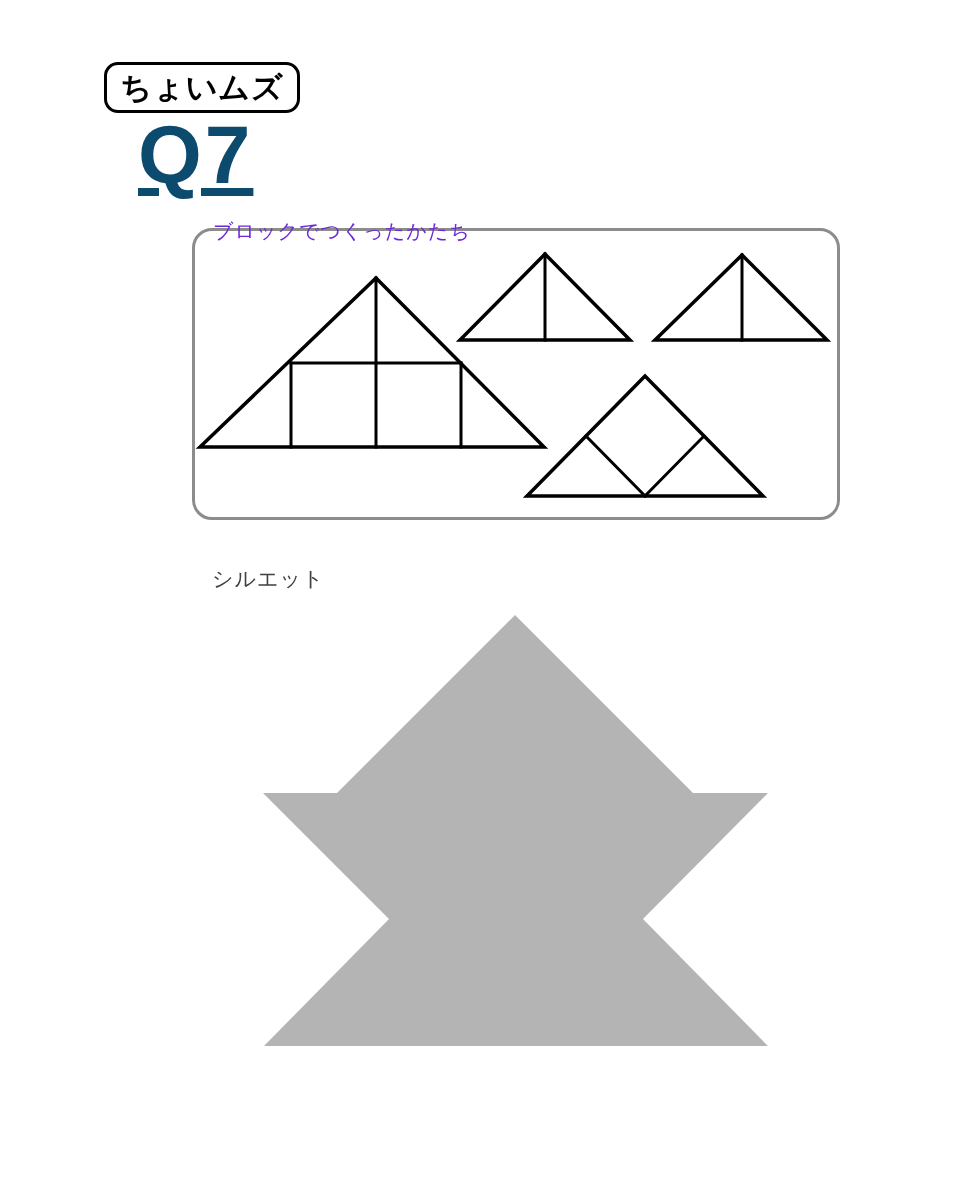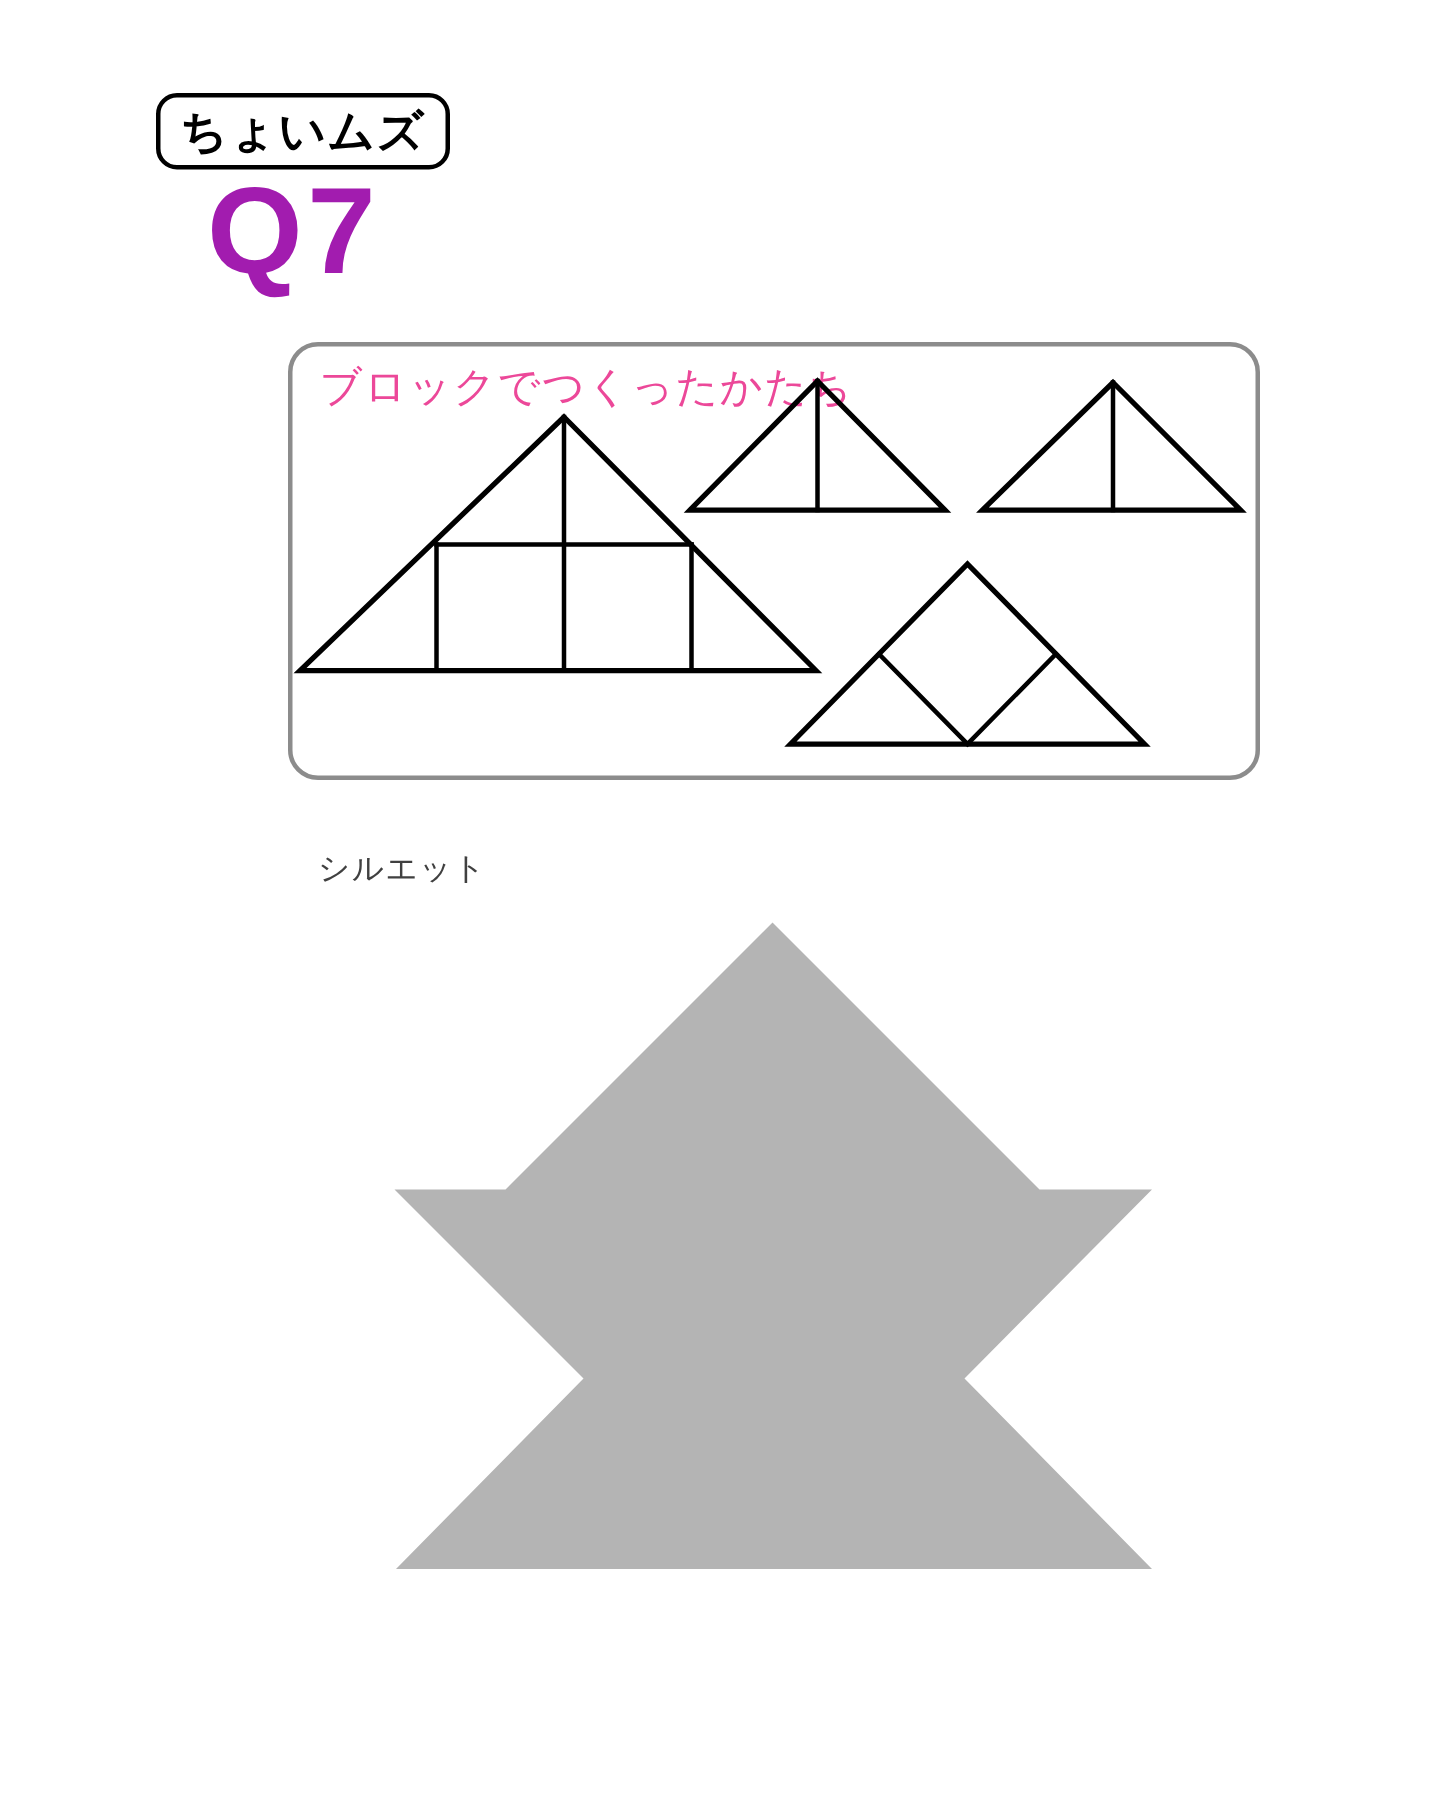"Q7" div.question-number { color: #a21caf -> #0c4a6e; text-decoration: none -> underline }
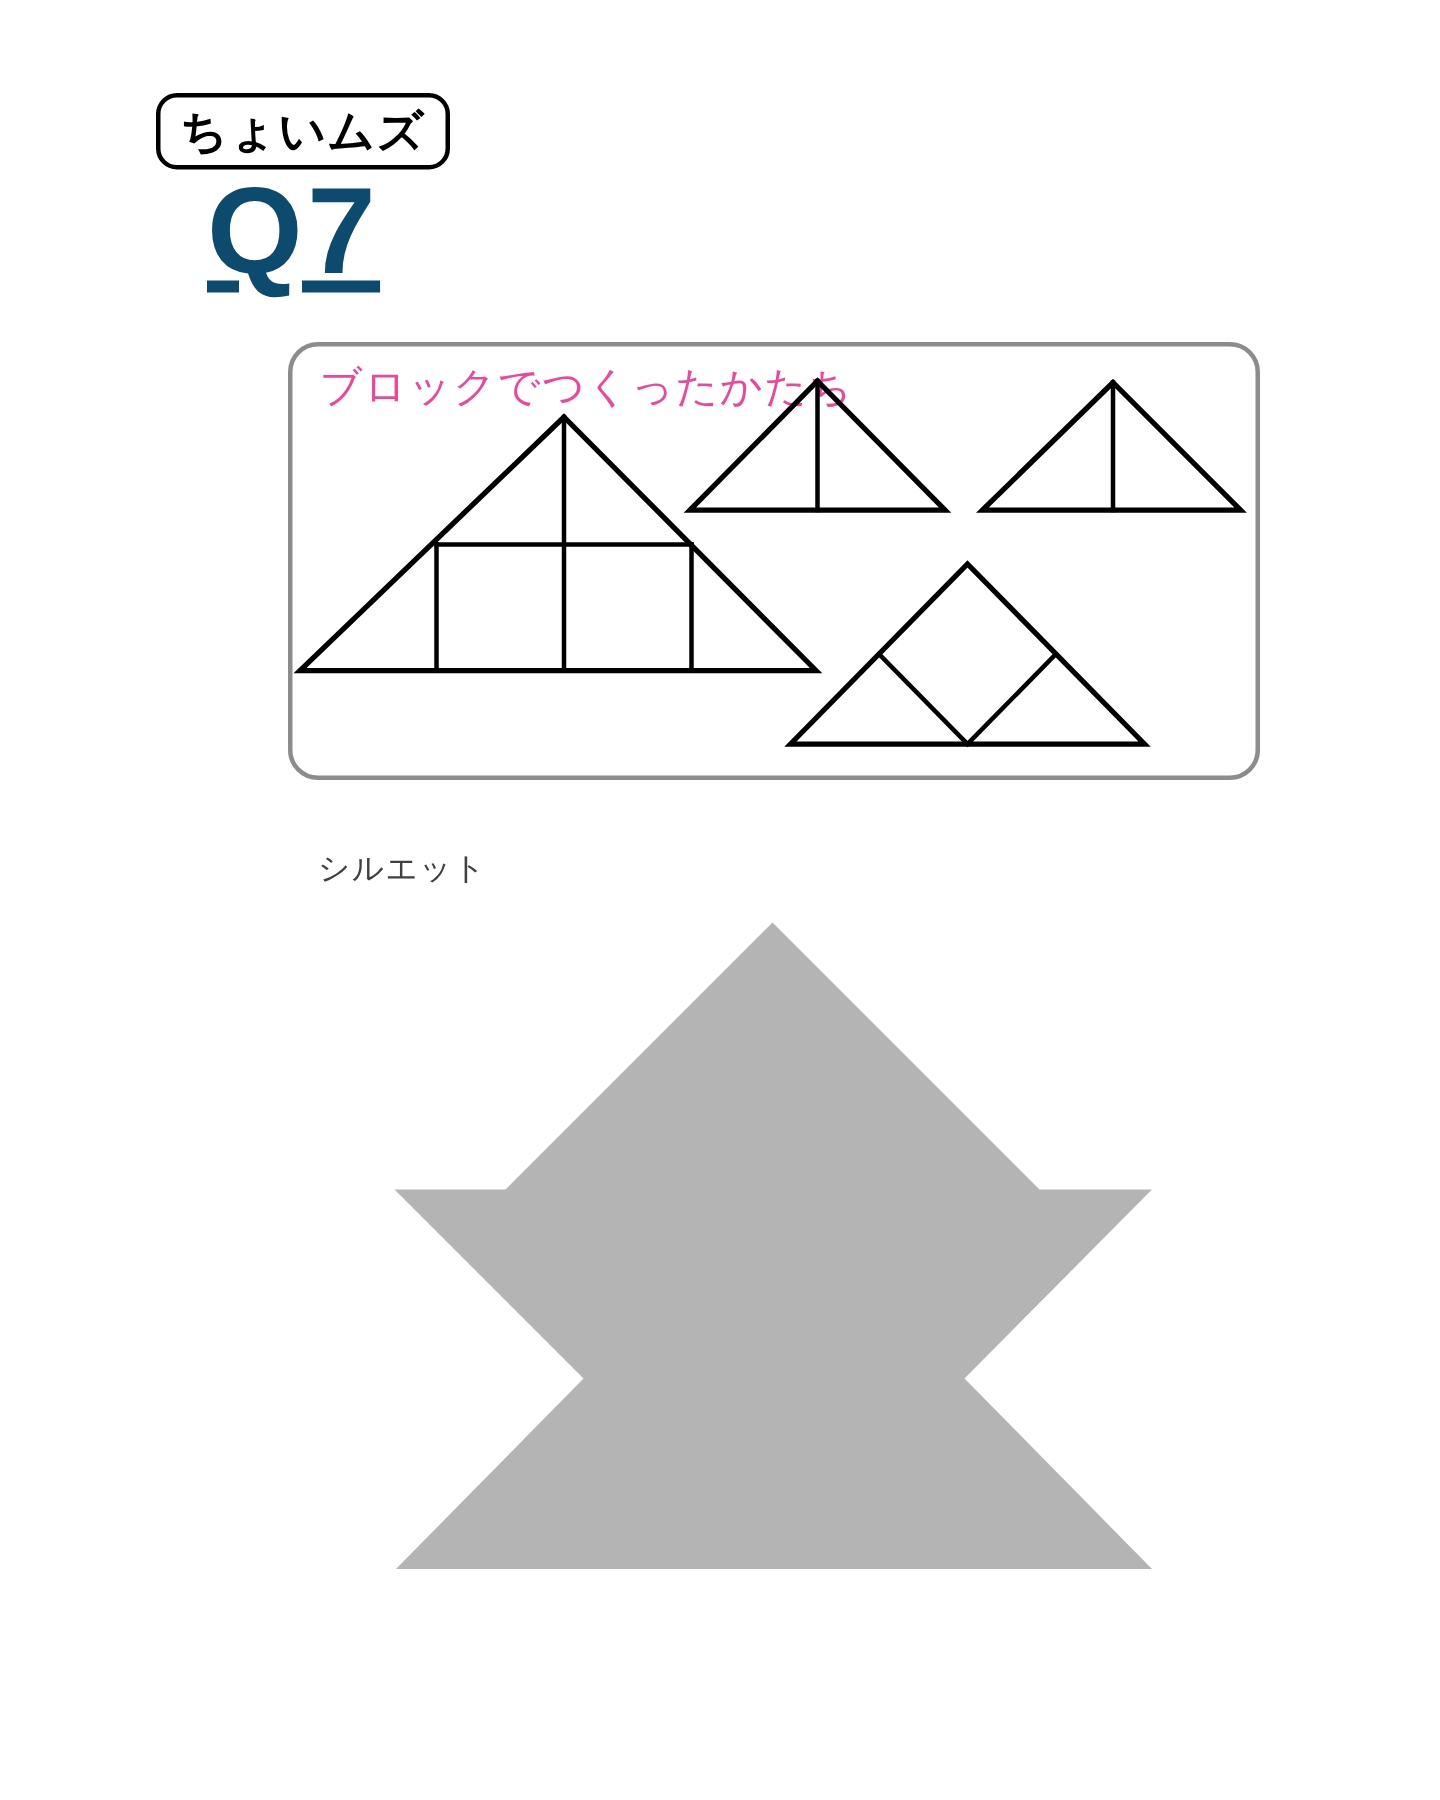"ブロックでつくったかたち" .blocks-panel-title { color: #ec4899 -> #6d28d9; font-size: 28px -> 20px; top: 239px -> 218px }
